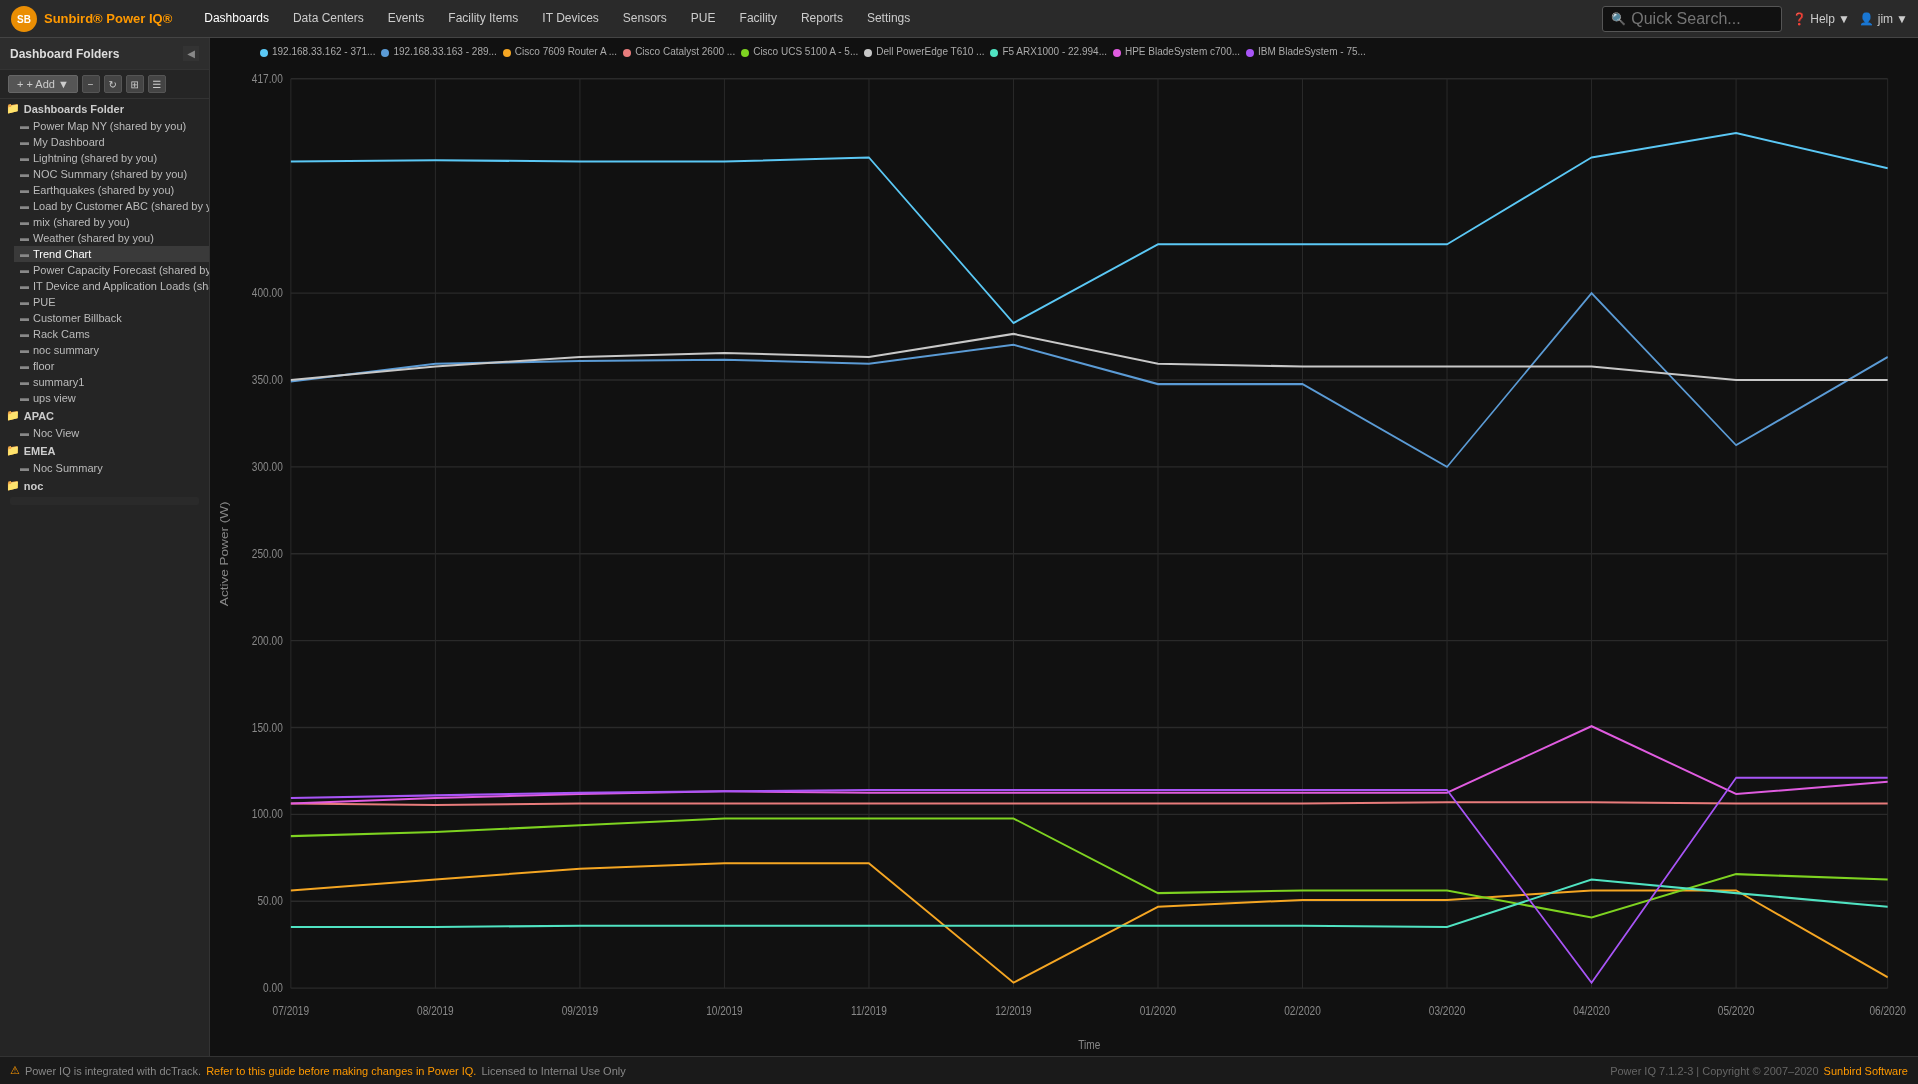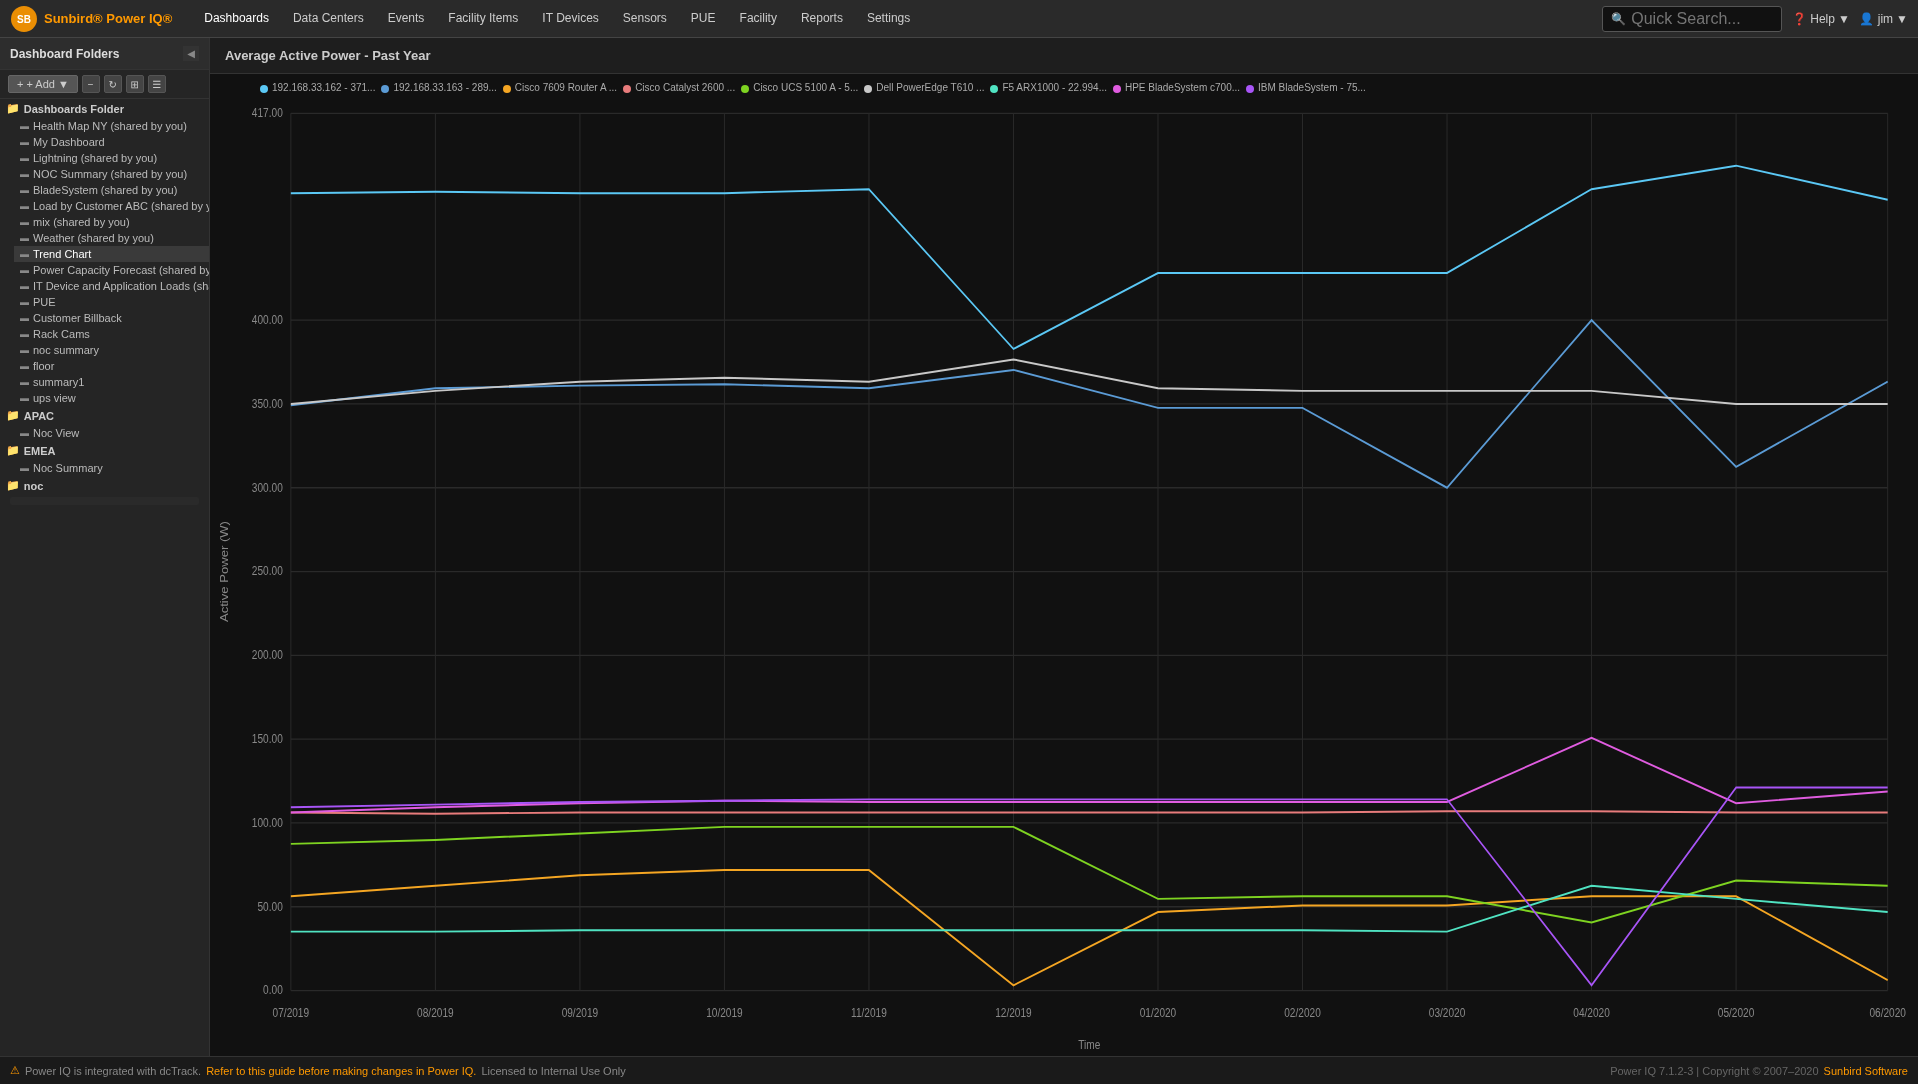"Average Active Power - Past" div.chart-header { html: <div> <span>Average Active Power - Past Year</span> </div> -> none }
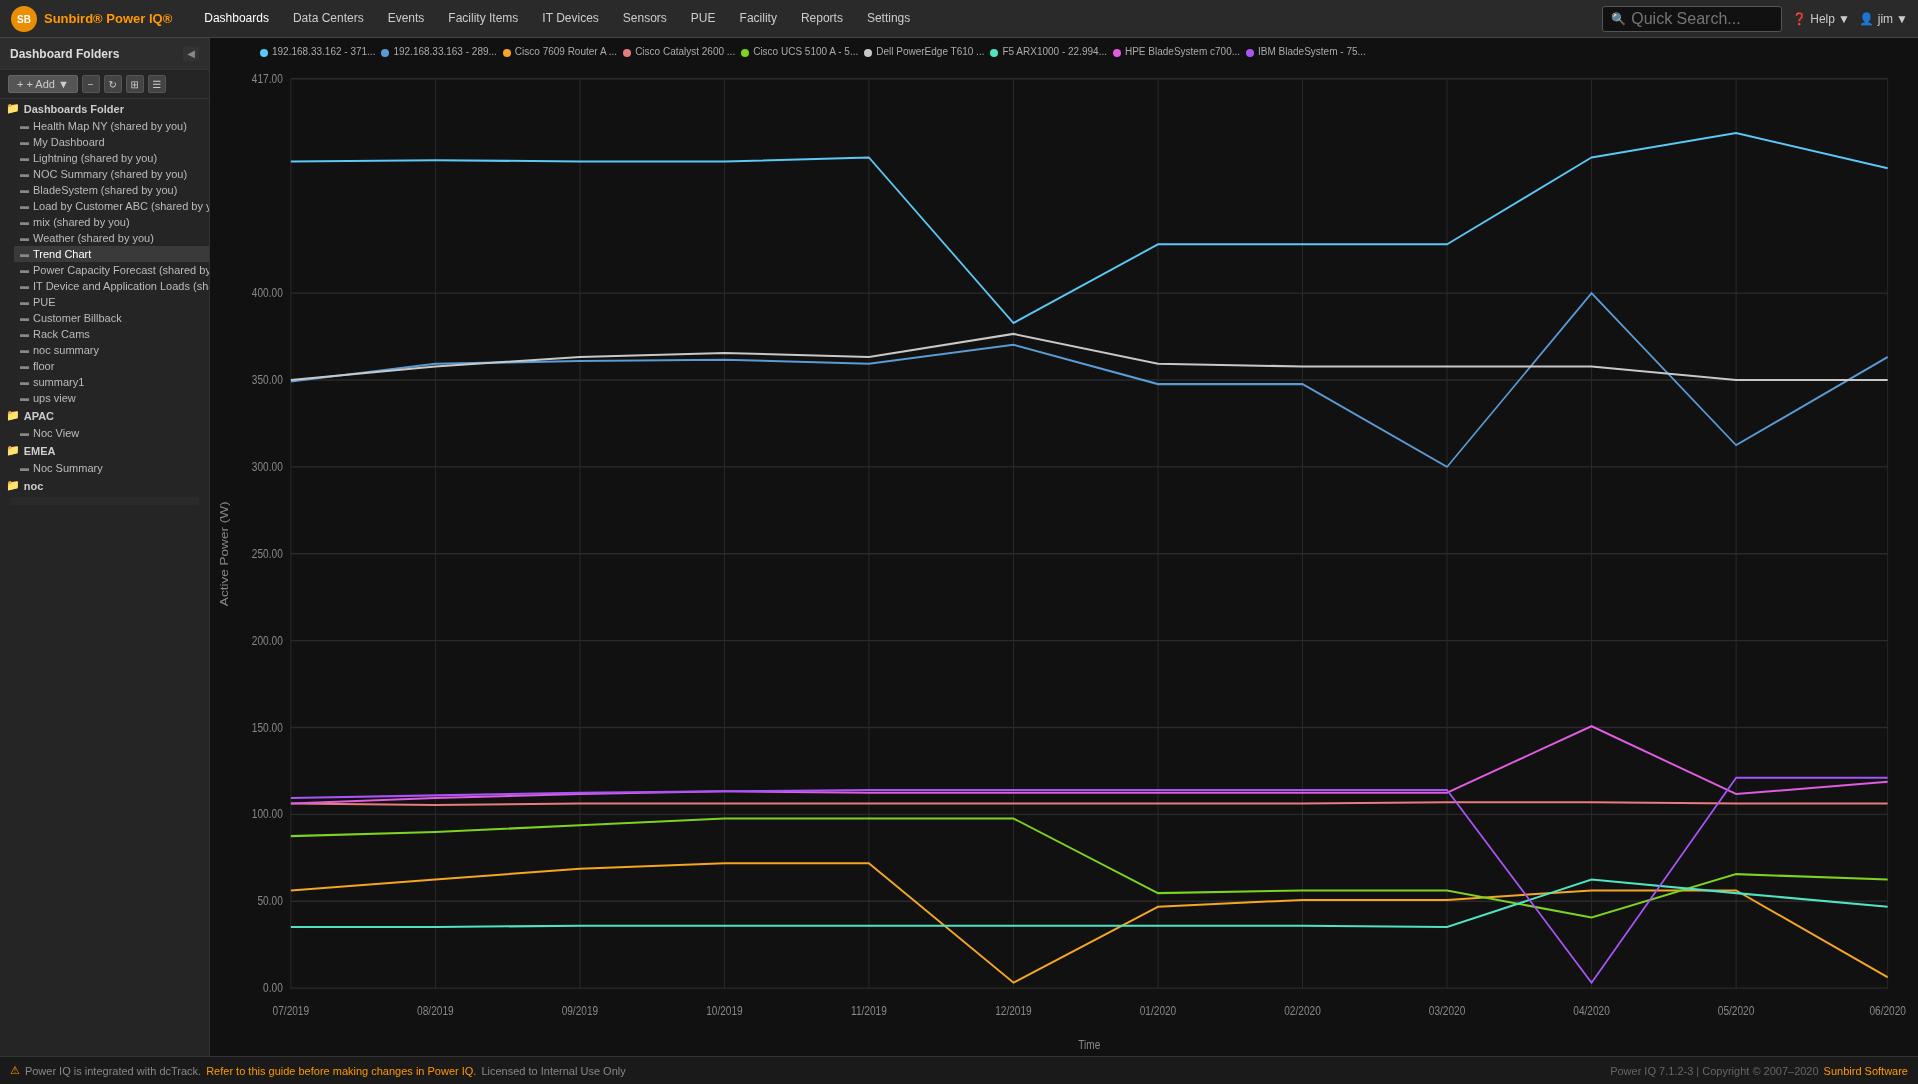"Health Map NY (shared by" span { text: Health -> Power }
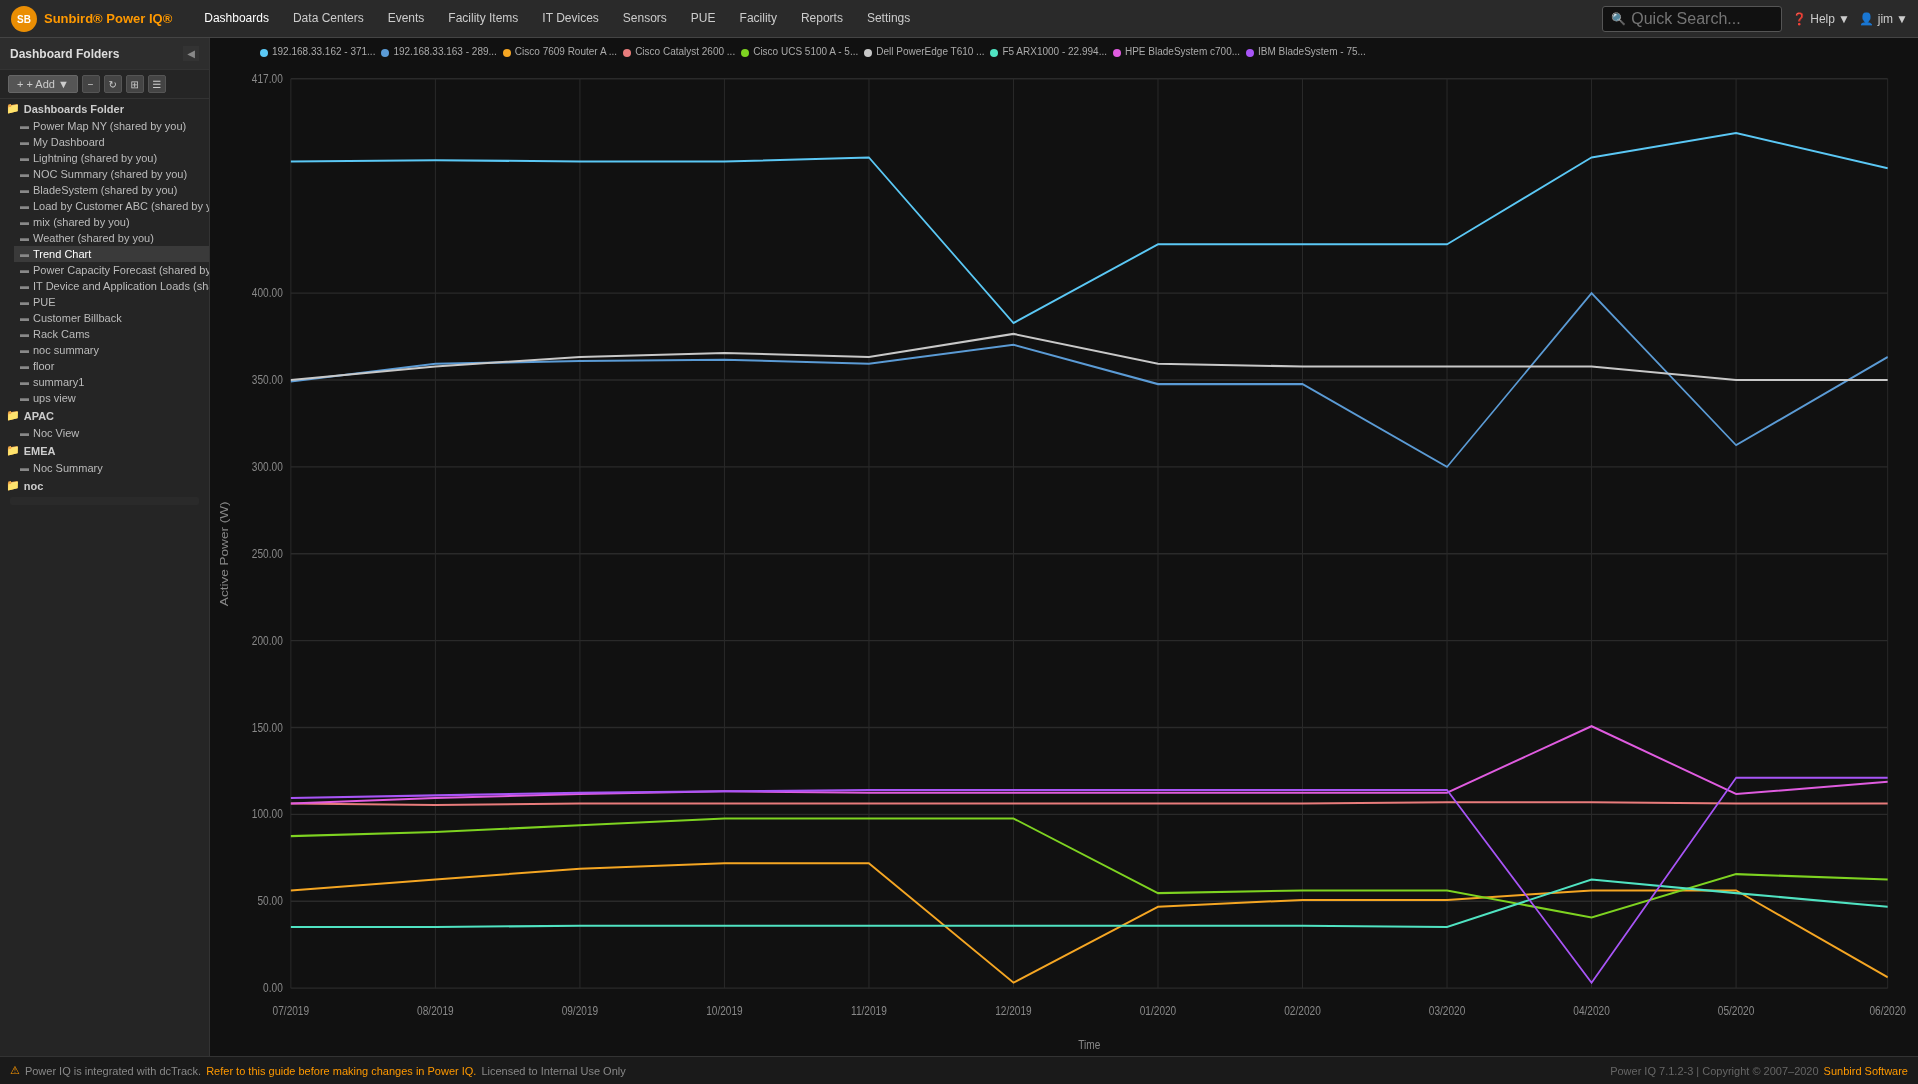"BladeSystem (shared by you)" span { text: BladeSystem -> Earthquakes }
